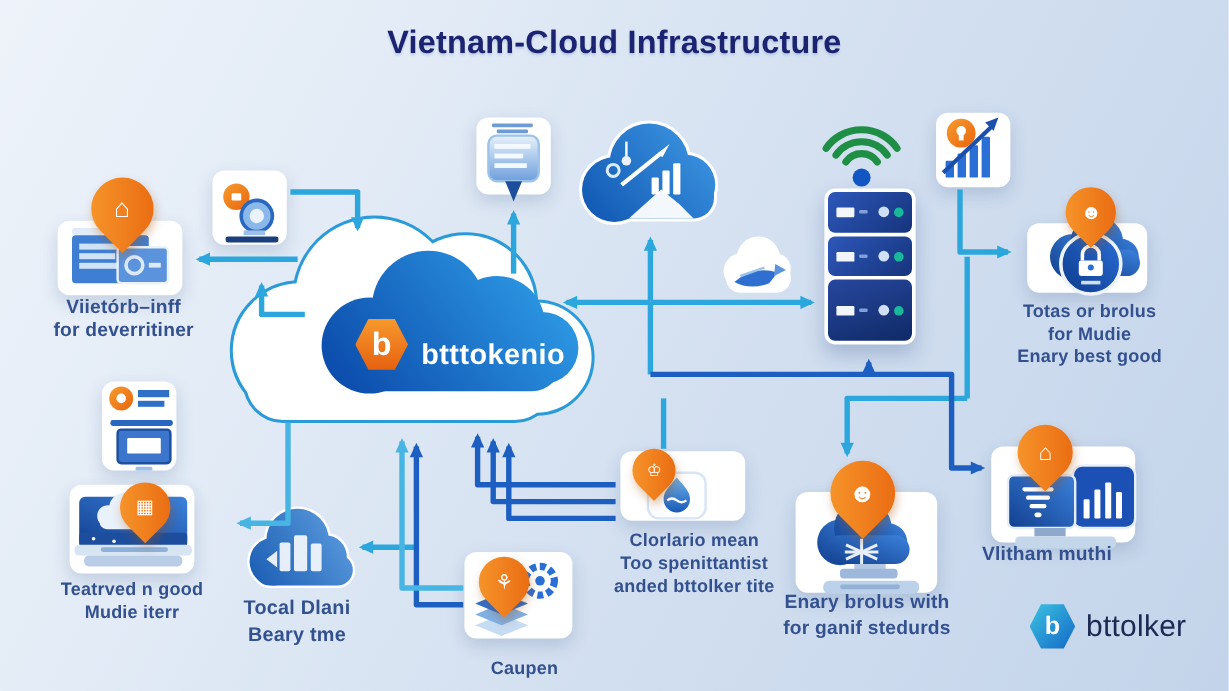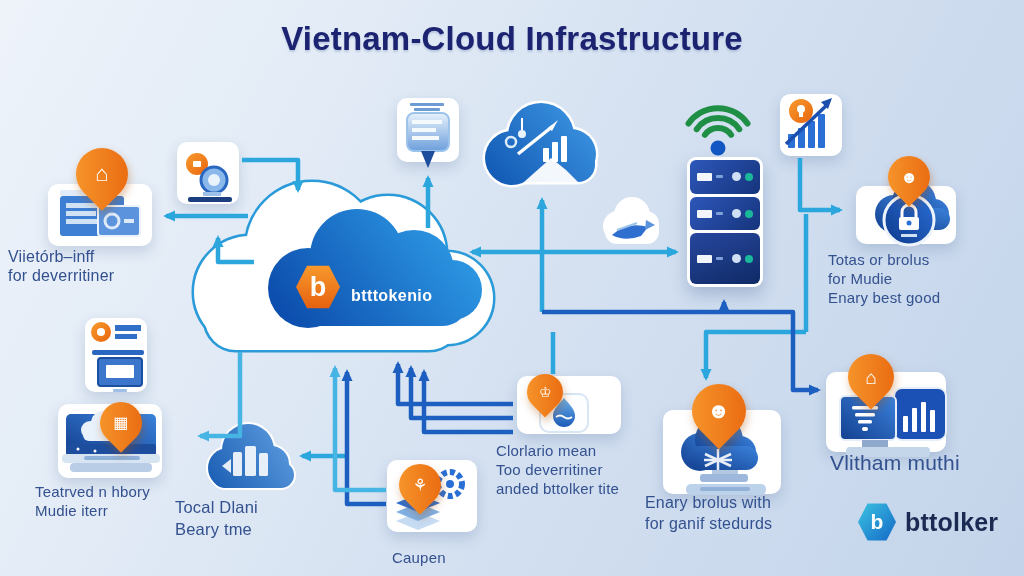"Vietnam-Cloud Infrastructure" .title { font-size: 33px -> 27px }
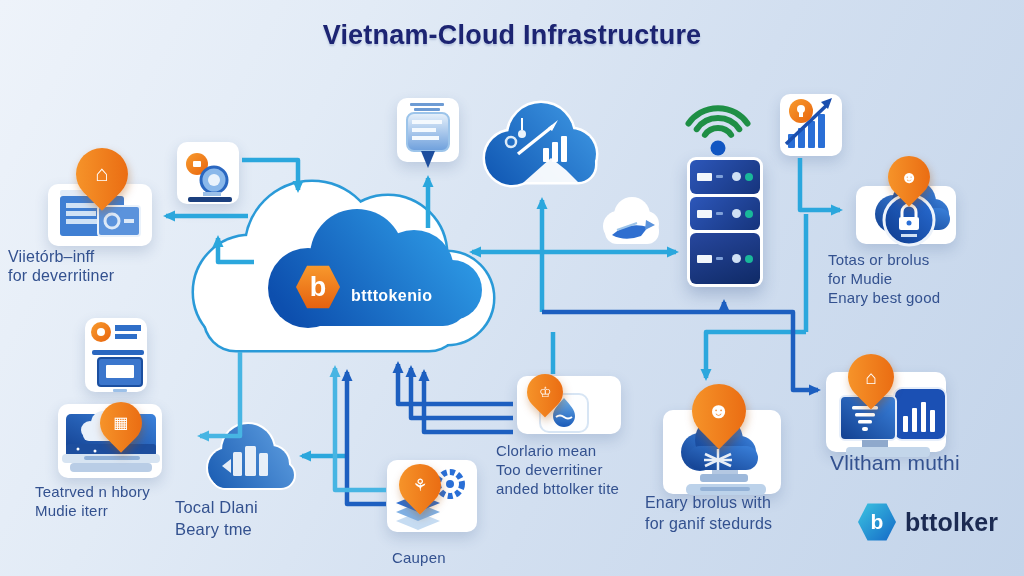"Viietórb–inff" .lbl { font-weight: 400 -> 700; text-align: none -> center }
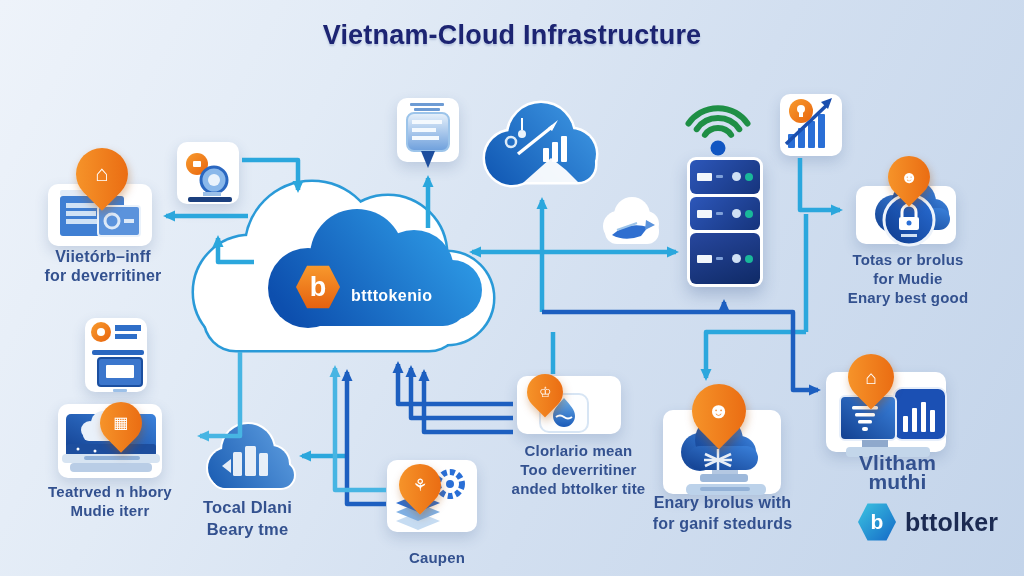"btttokenio" .brand-text { font-size: 16px -> 24px }
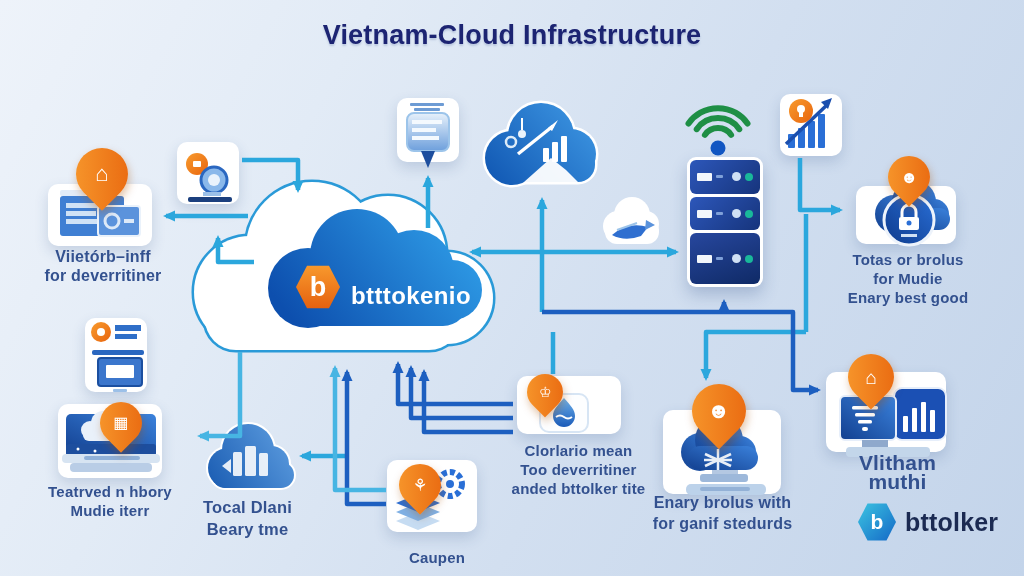"Too deverritiner" div { text: deverritiner -> spenittantist }
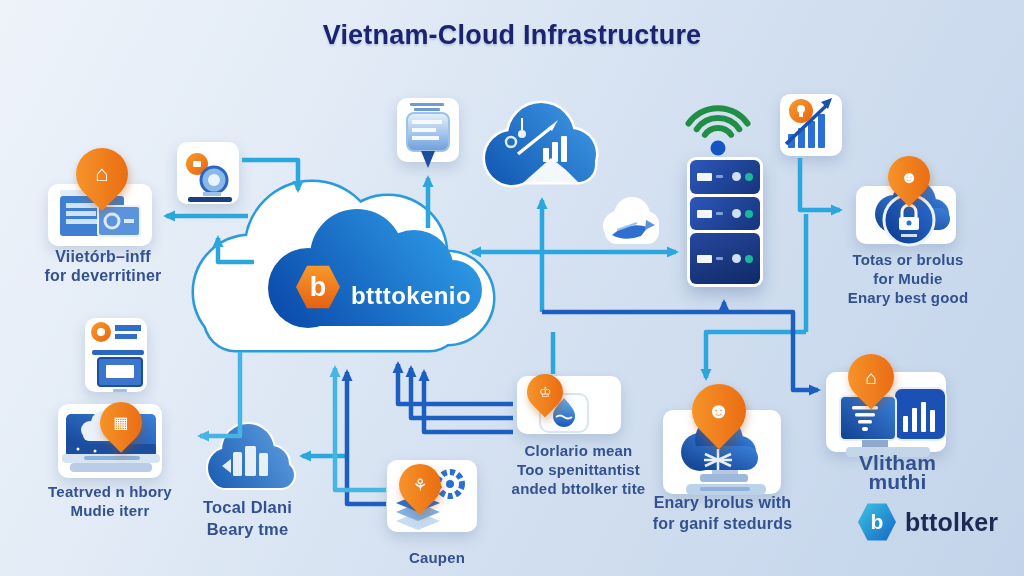"Vlitham muthi" div.lbl { font-size: 21px -> 16px; left: 830px -> 805px }
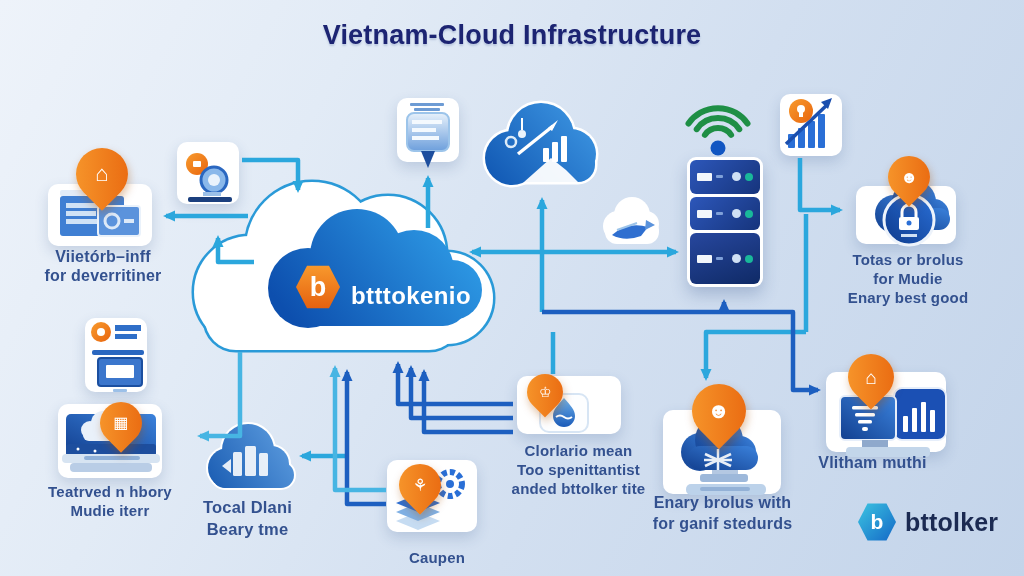"Teatrved n hbory" div { text: hbory -> good }
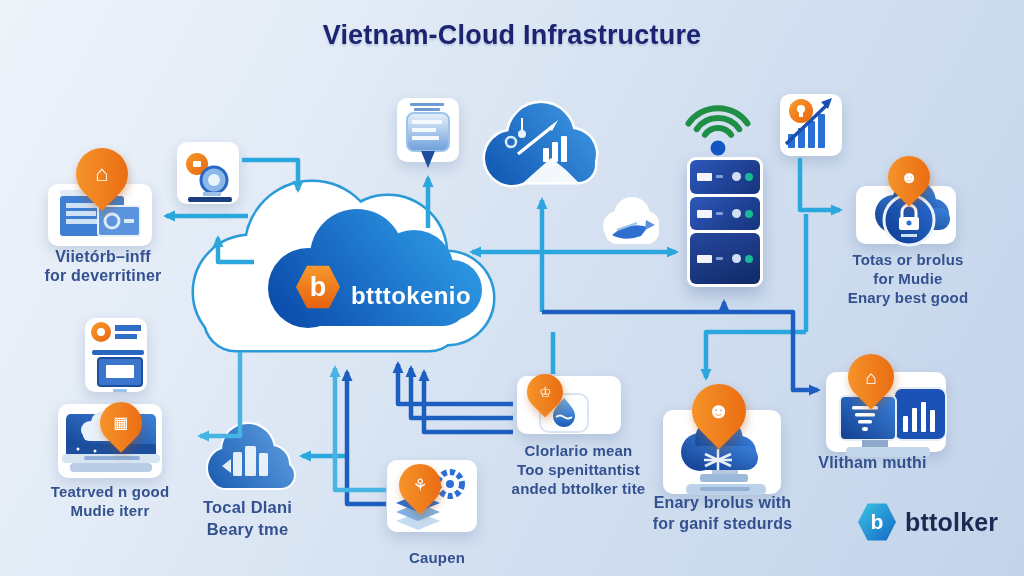"bttolker" .footer-text { font-weight: 700 -> 400 }
